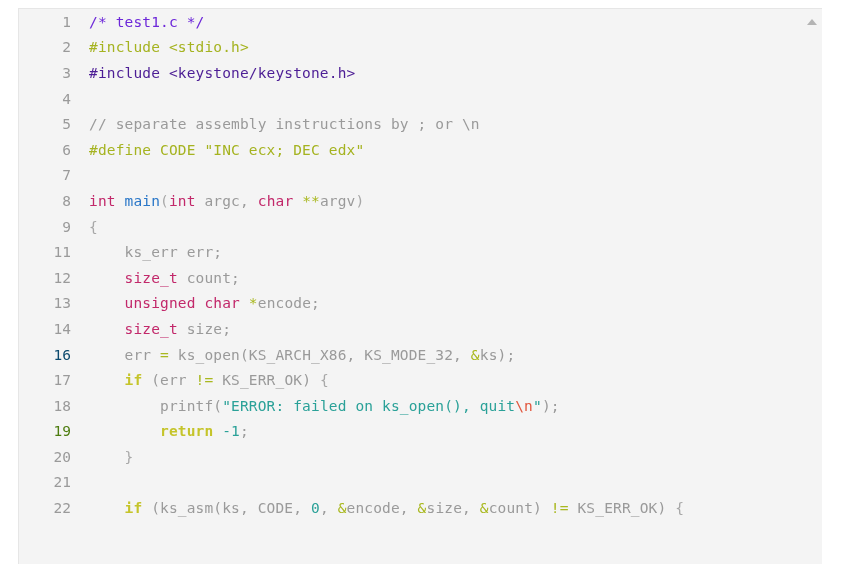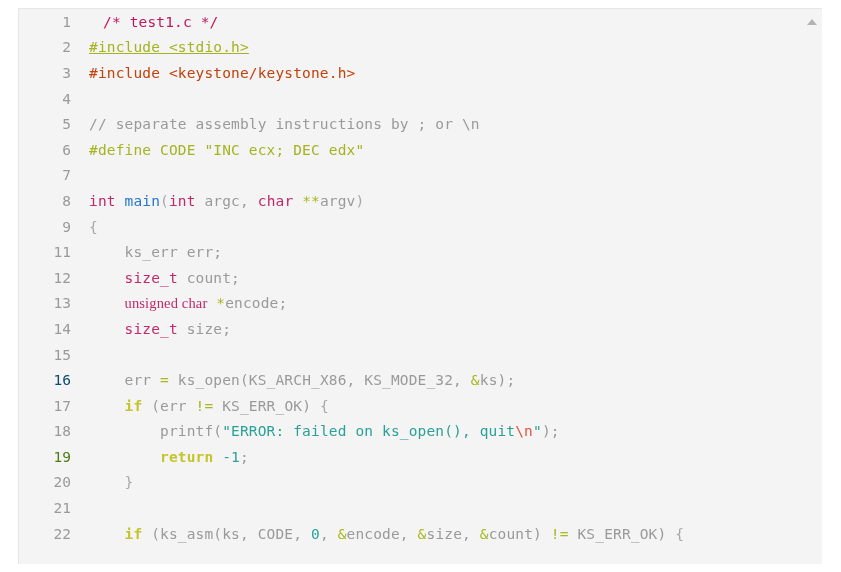"/* test1.c */" span.tok-comment { color: #be185d -> #6d28d9; margin-left: 14px -> none }
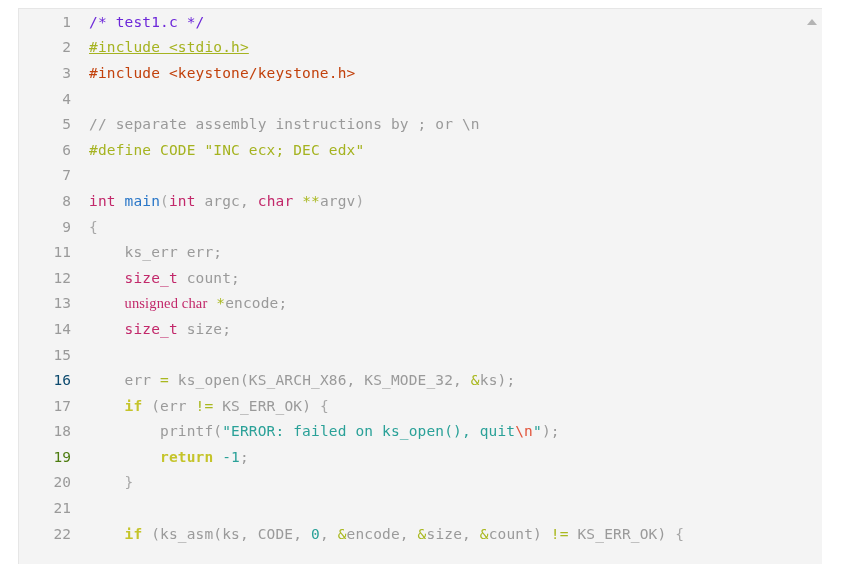"#include <stdio.h>" span.tok-pre { text-decoration: underline -> none }
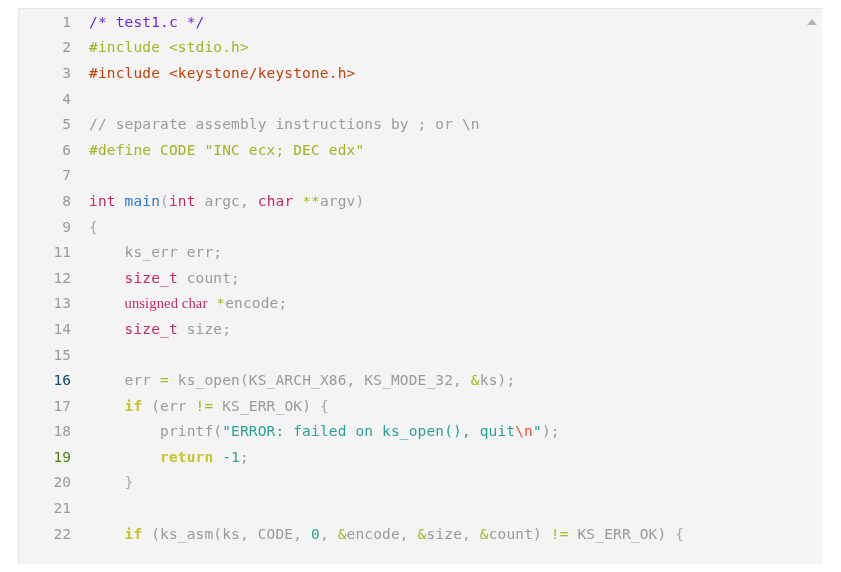"#include <keystone/keystone.h>" span.tok-pre { color: #c2410c -> #4c1d95 }
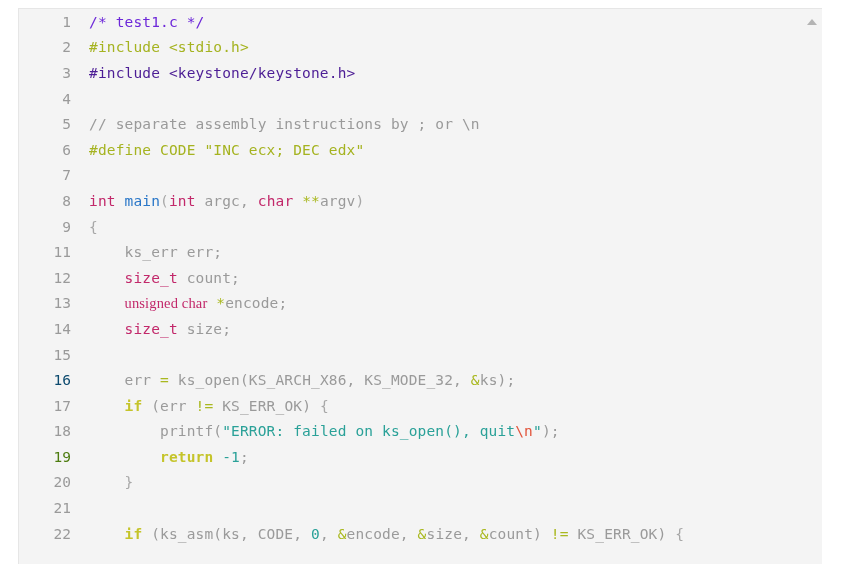"unsigned char" span.tok-kw { font-family: Liberation Serif, serif -> none }
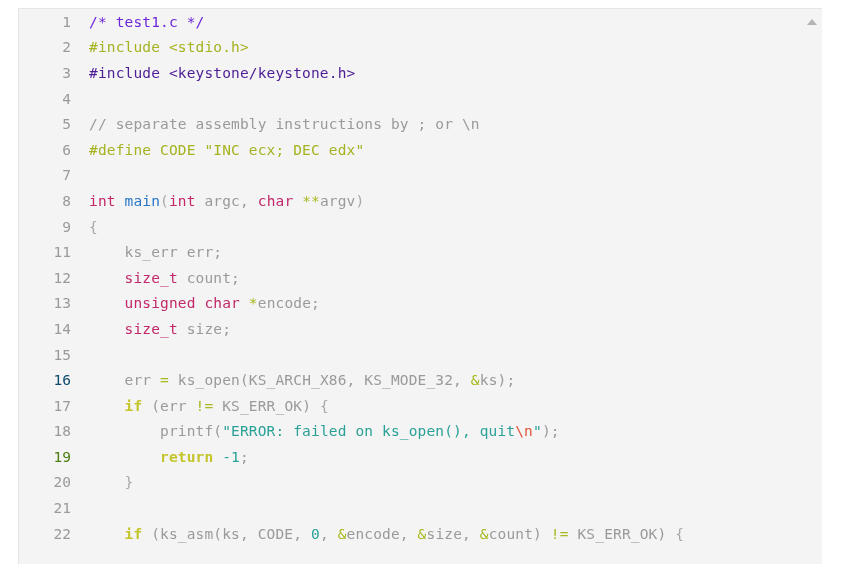"15" tr { html: <tr> <td>15</td> <td><span></span></td> </tr> -> none }
